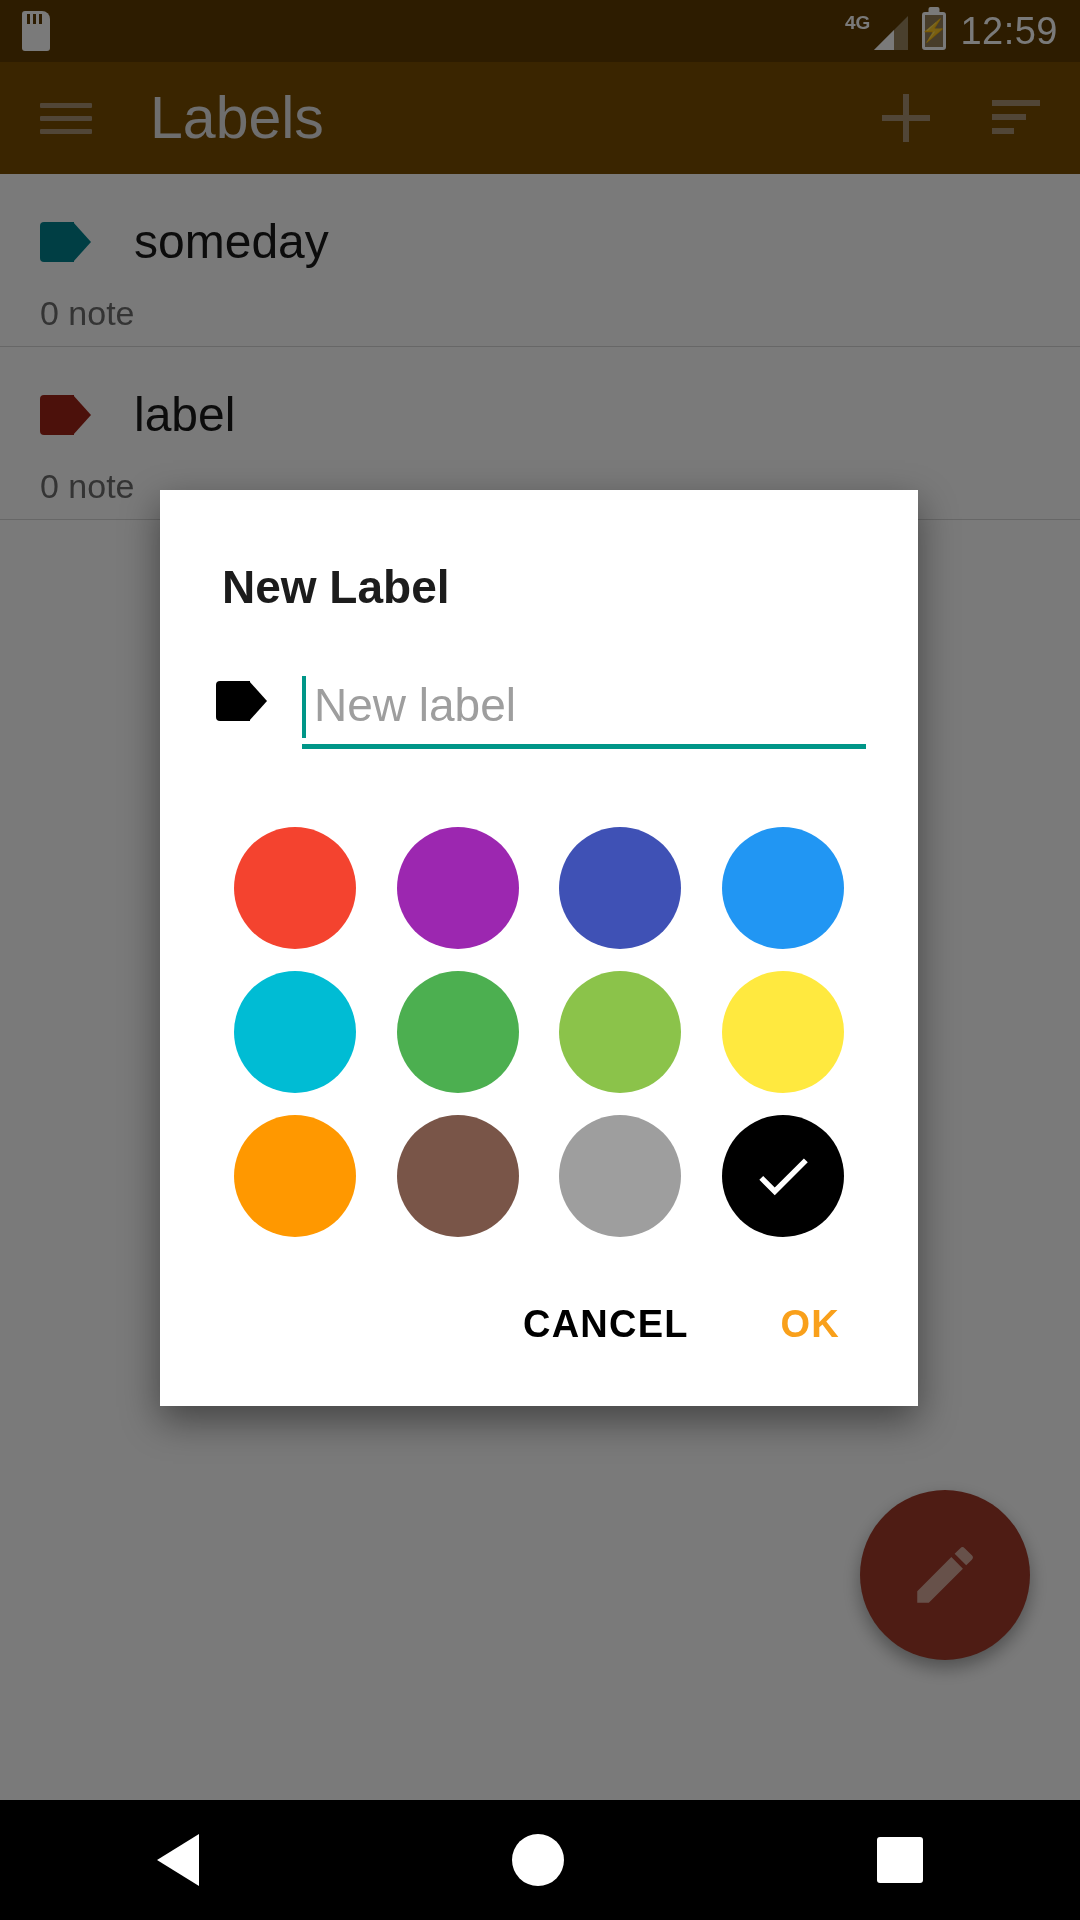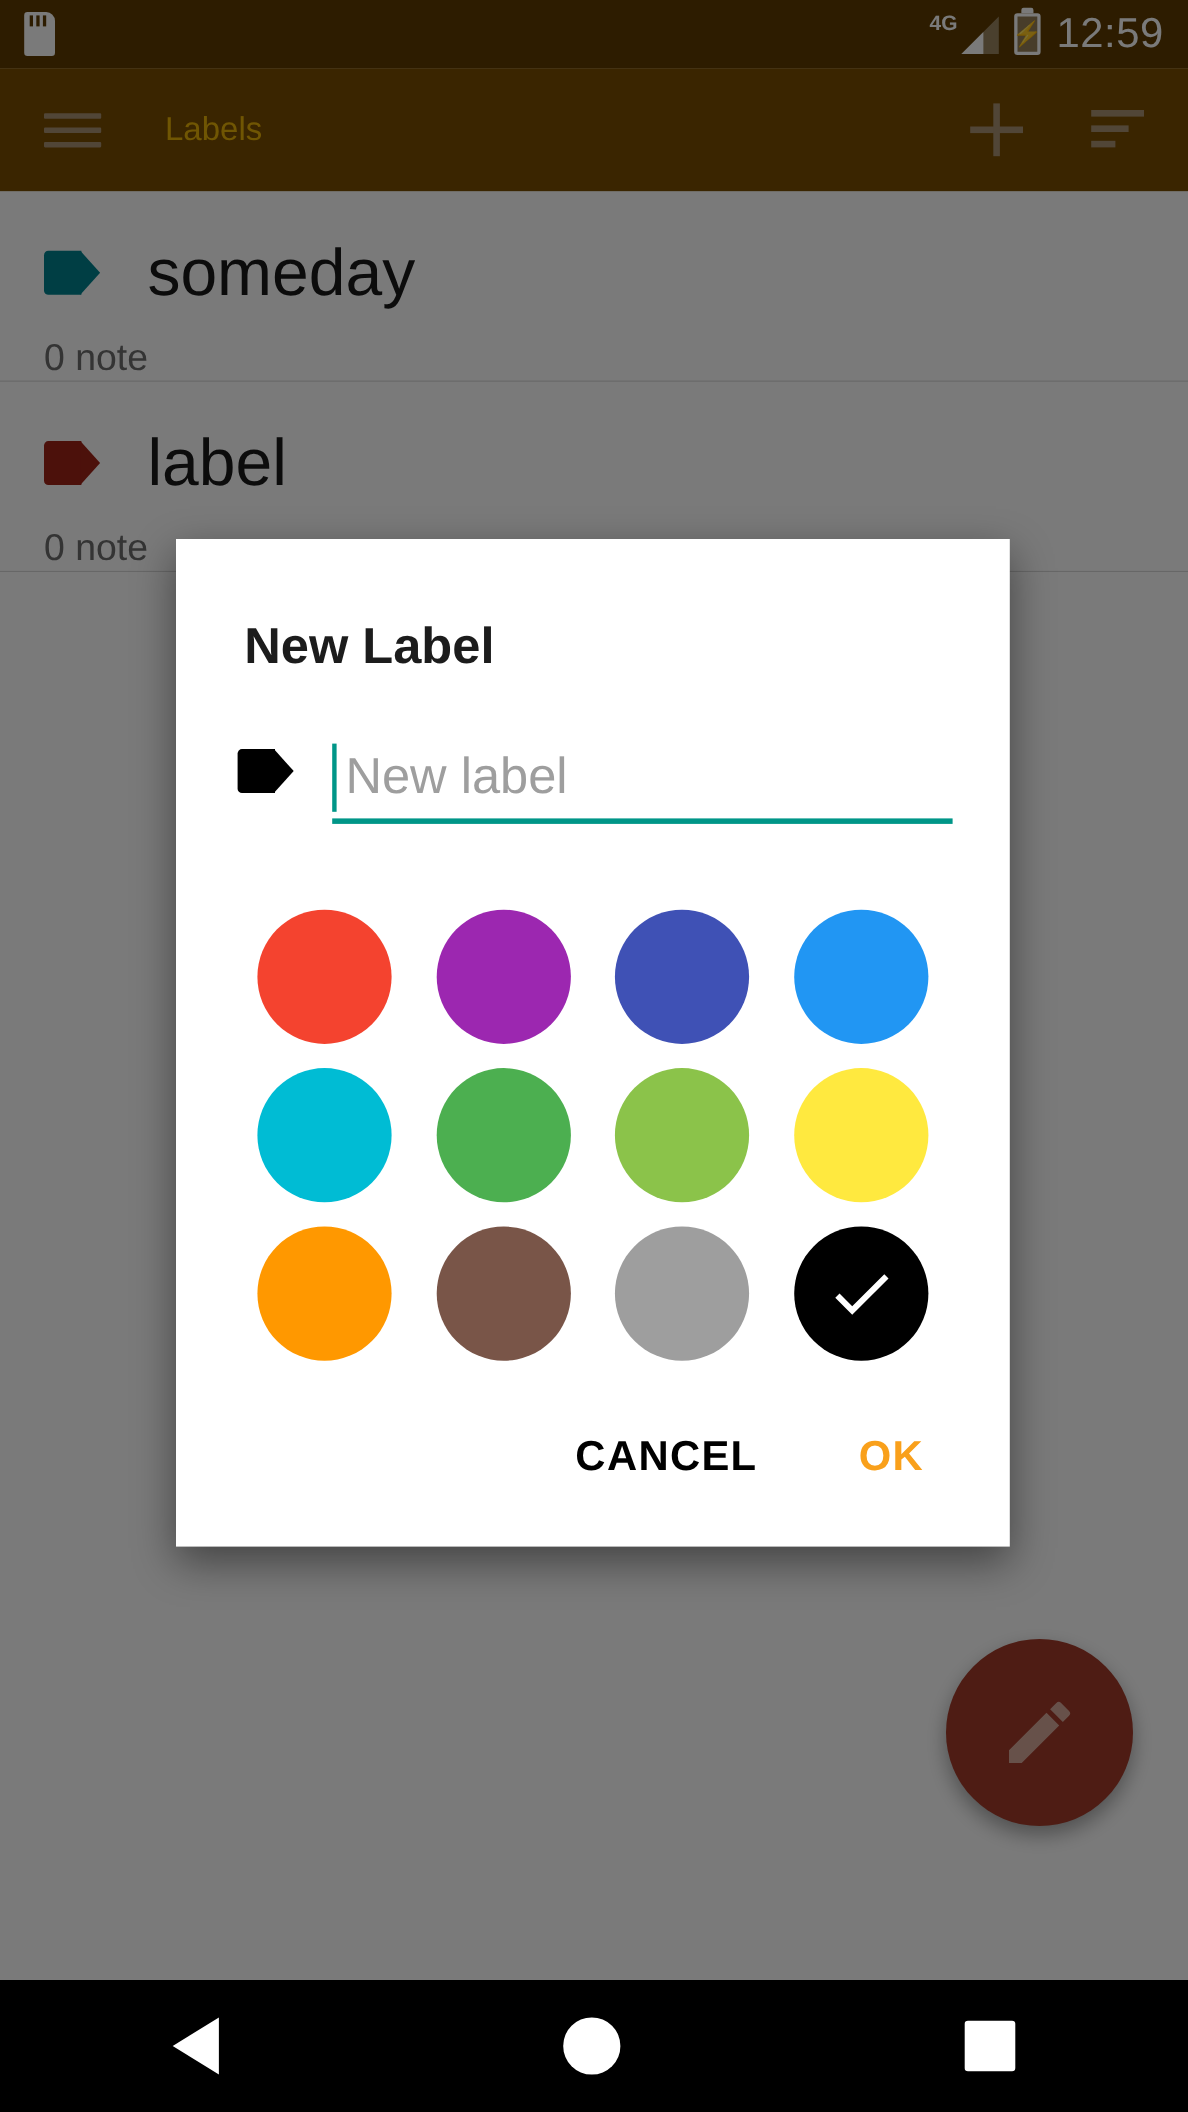"4G" .status-right { align-items: flex-start -> center }
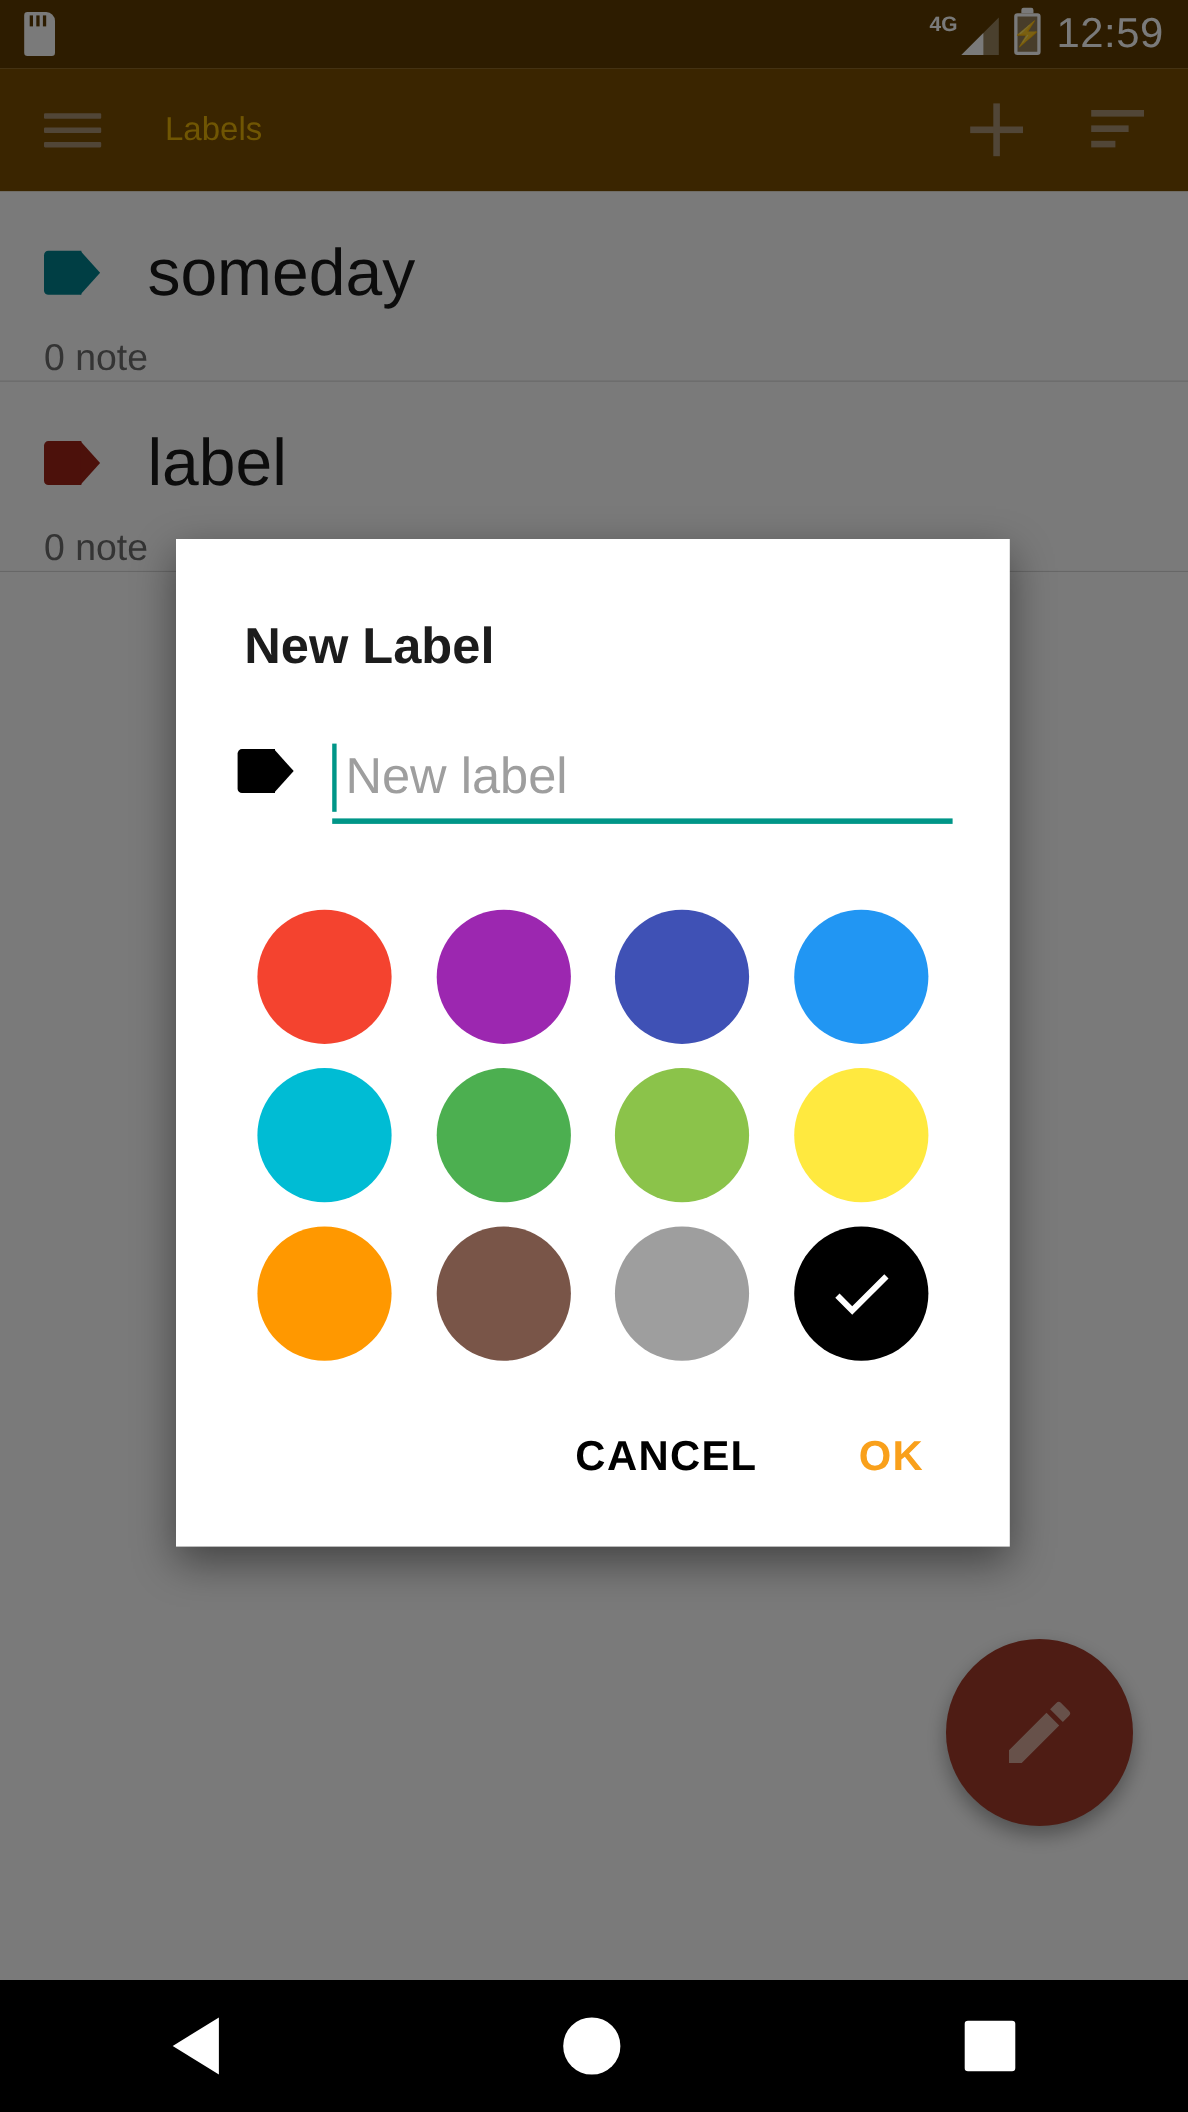"Labels" #app-title { color: #eab308 -> #e5e5e5; font-size: 30px -> 59px }
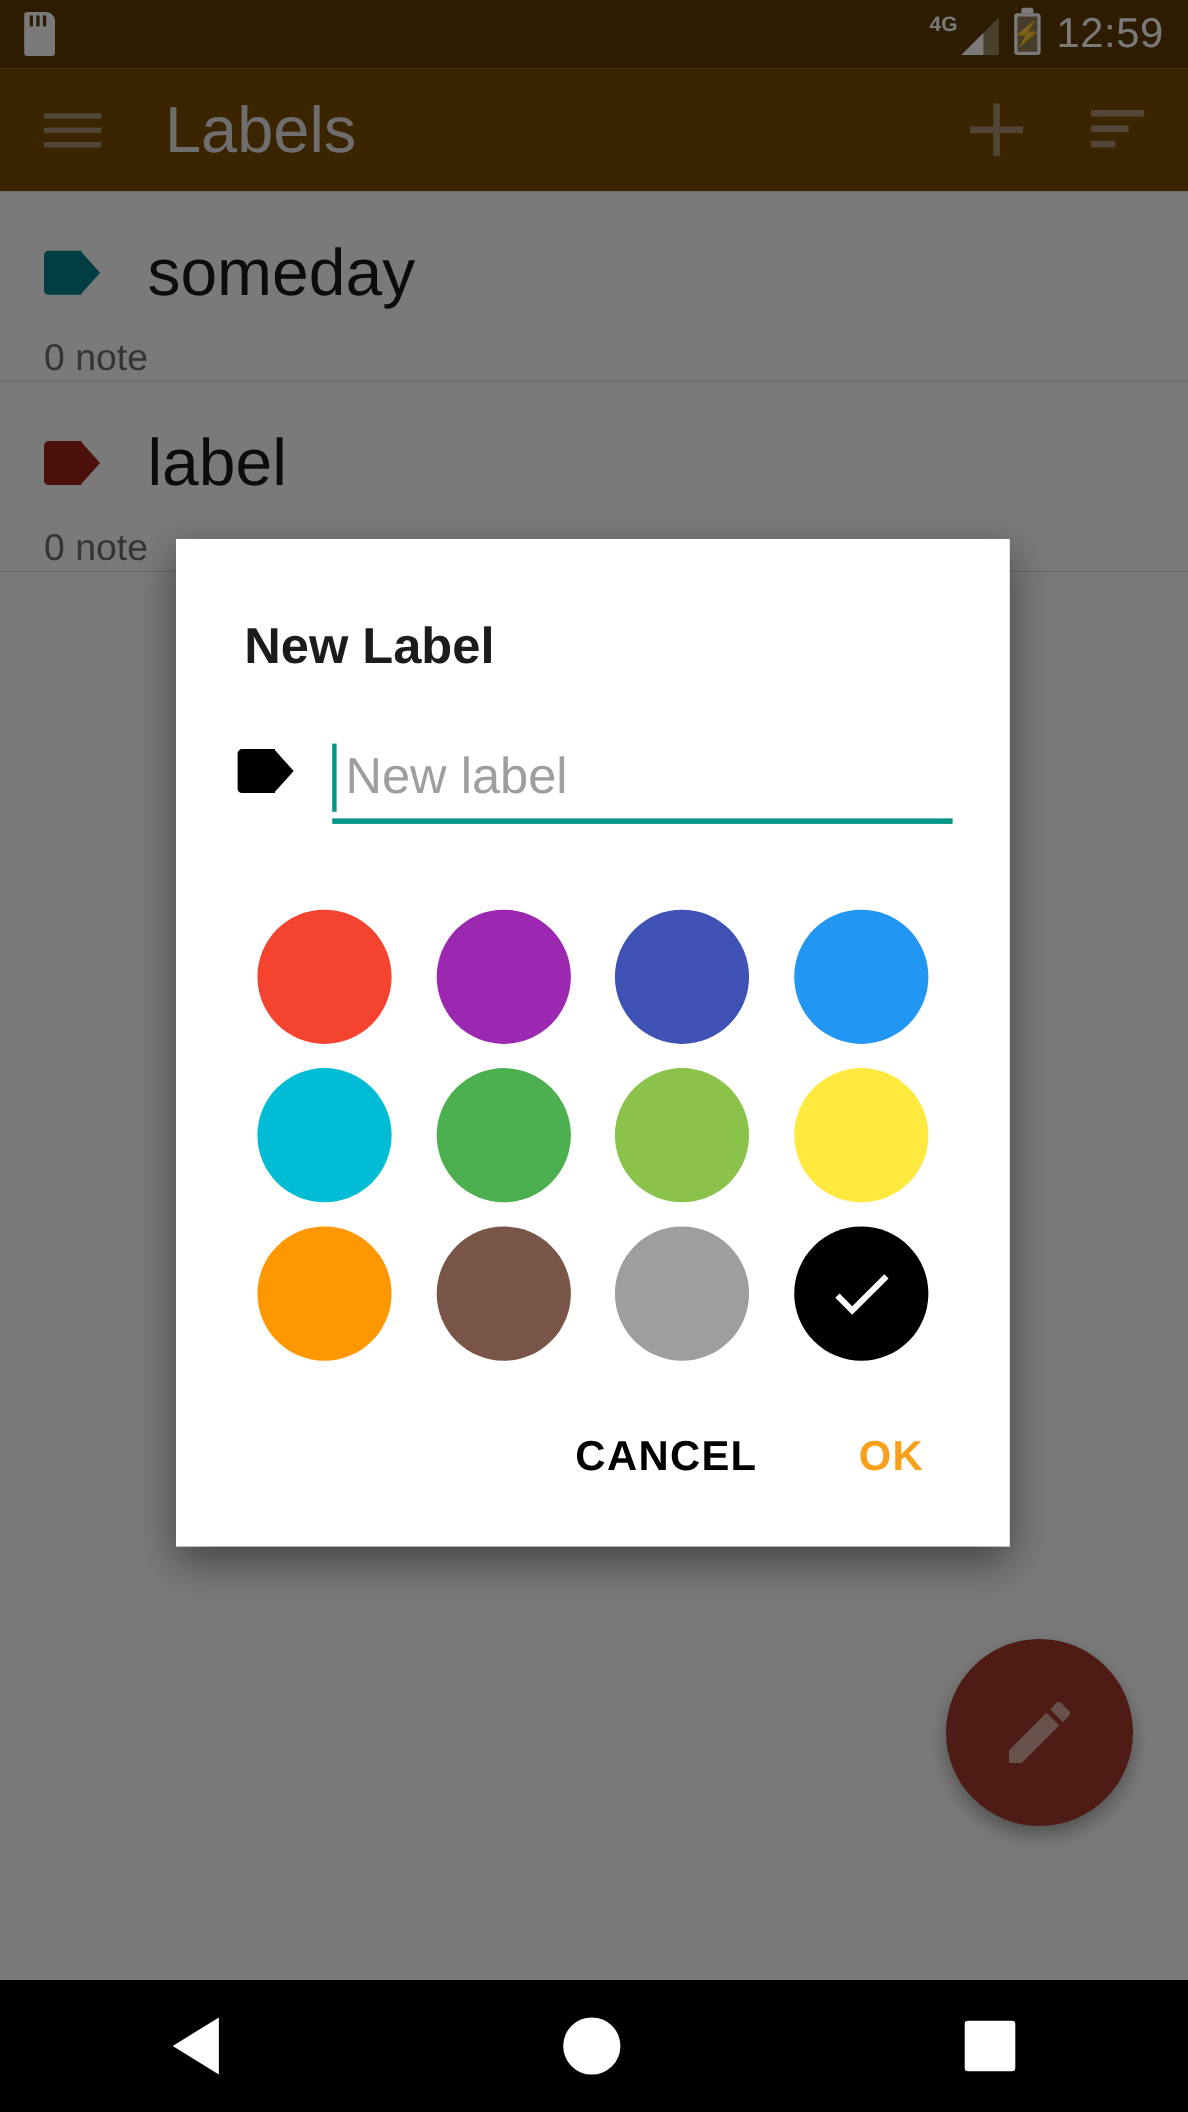"someday" .label-name { font-size: 60px -> 48px }
